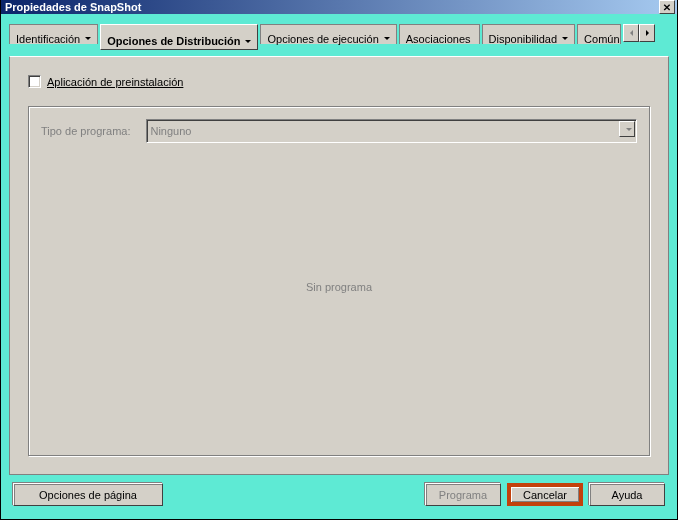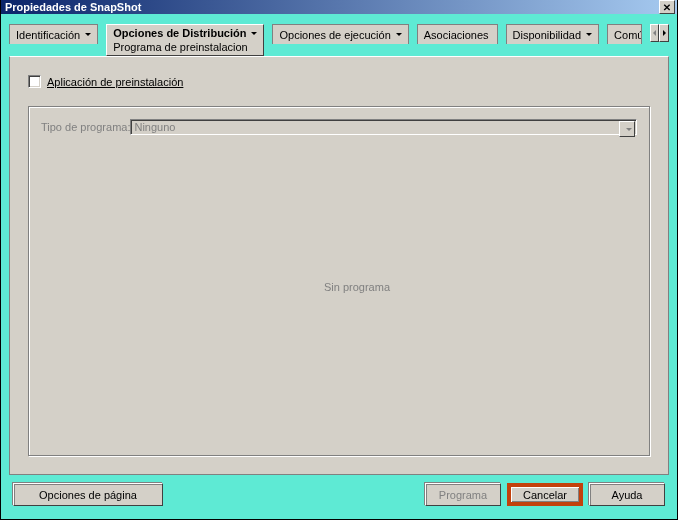"Identificación" .tab { margin-right: 8px -> 2px; padding: 2px 6px 2px 6px -> 10px 6px 2px 6px }
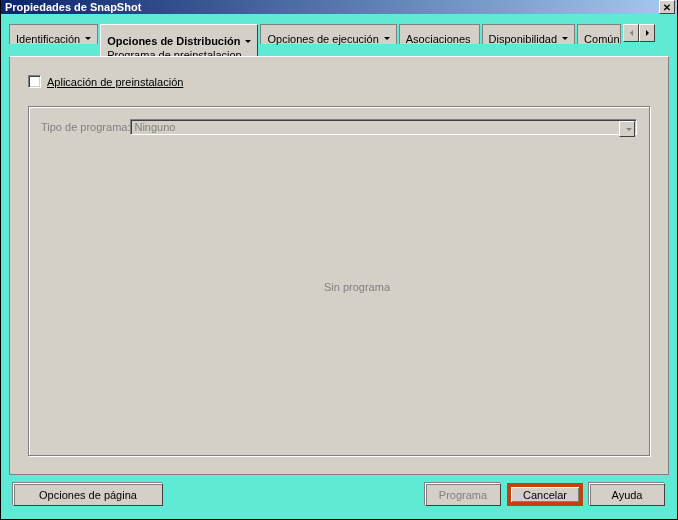"Programa de preinstalacion" div.subtab { html: <div>Programa de preinstalacion</div> -> none }
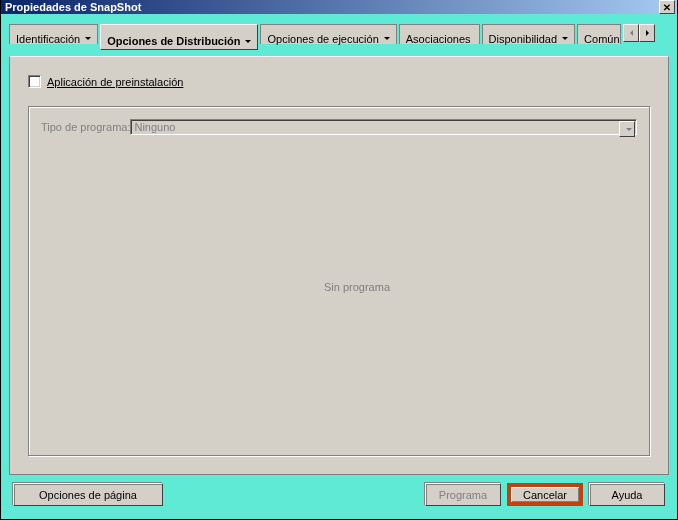"Tipo de programa:" .gb-label { padding-right: 0 -> 16px }
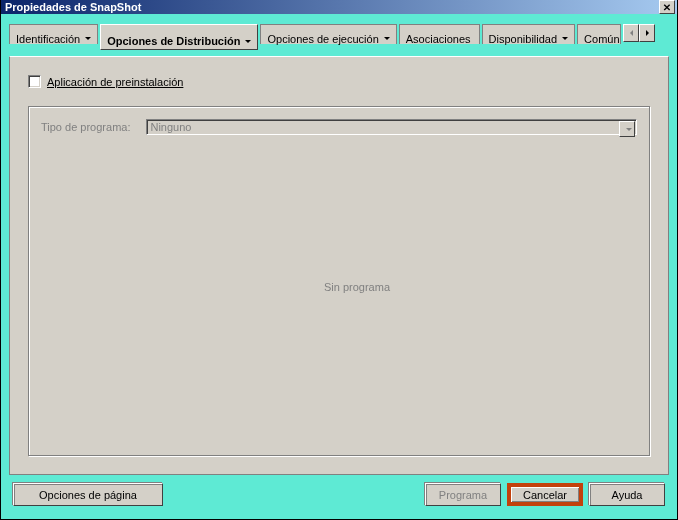"Ninguno" .dropdown-disabled { height: 16px -> 24px }
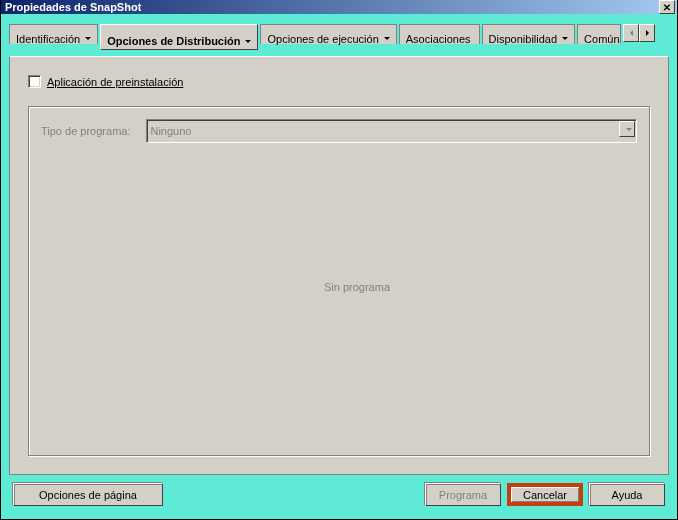"Sin programa" .gb-center { left: 18px -> 0 }
